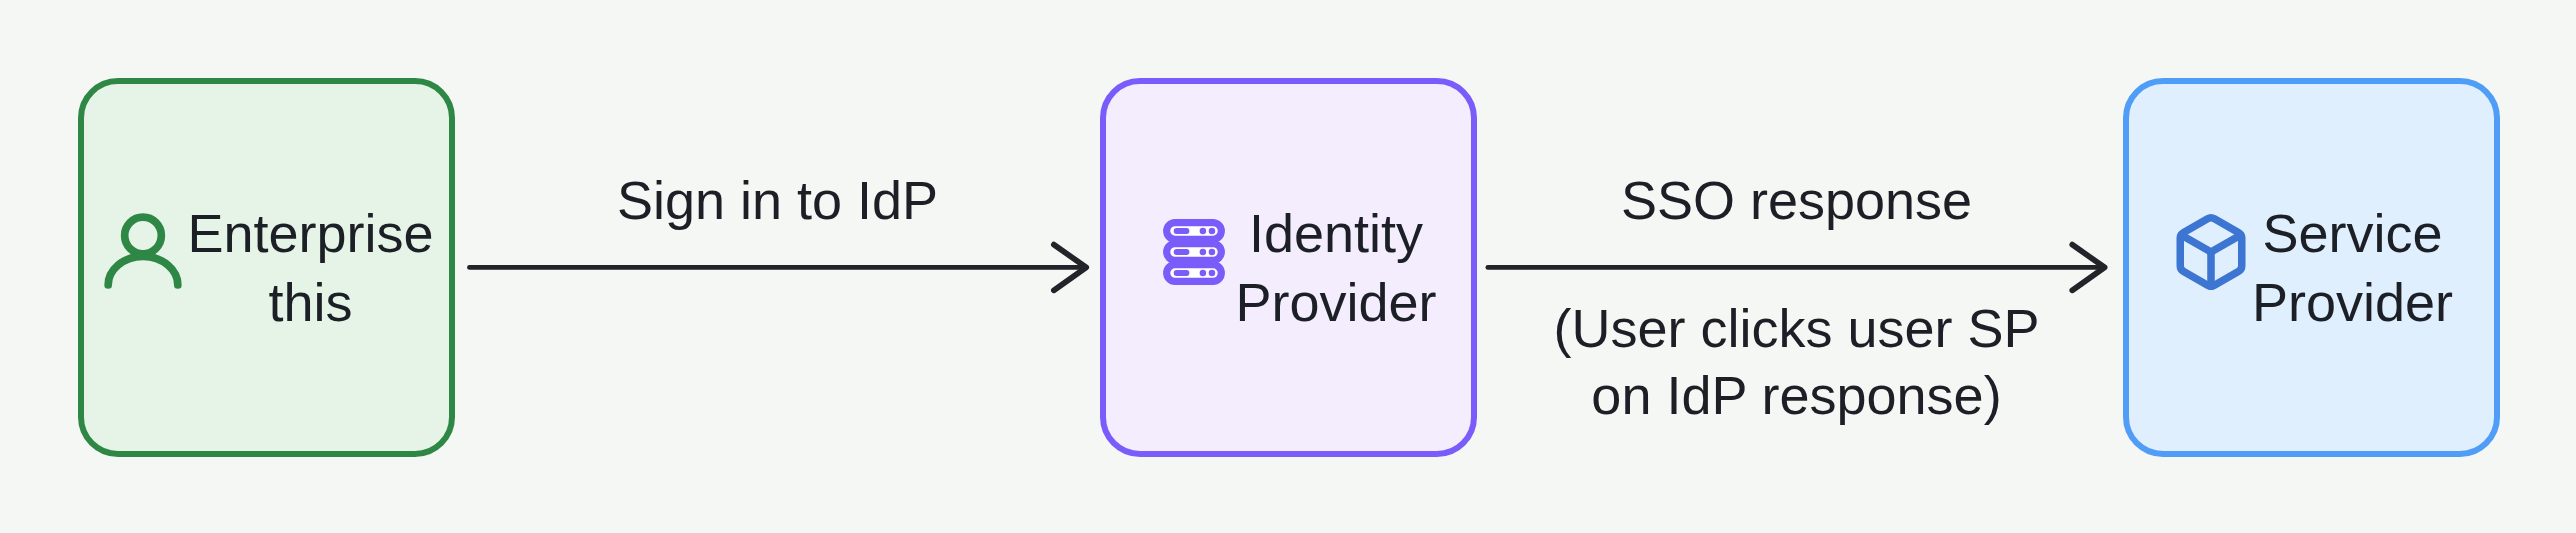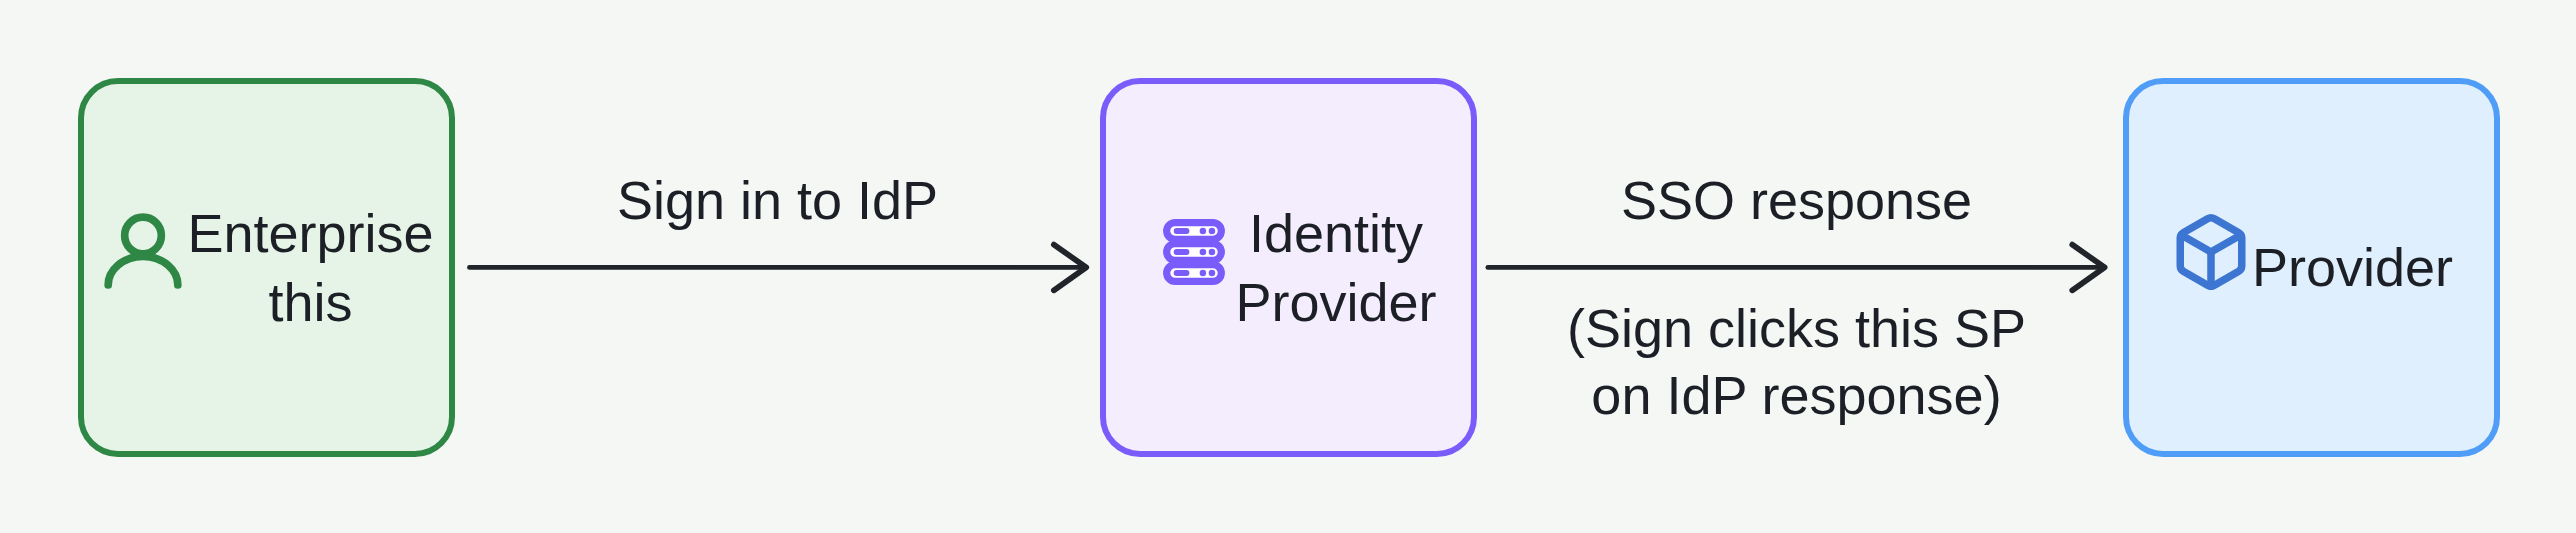"Service" span { html: none -> <span>Service</span> }
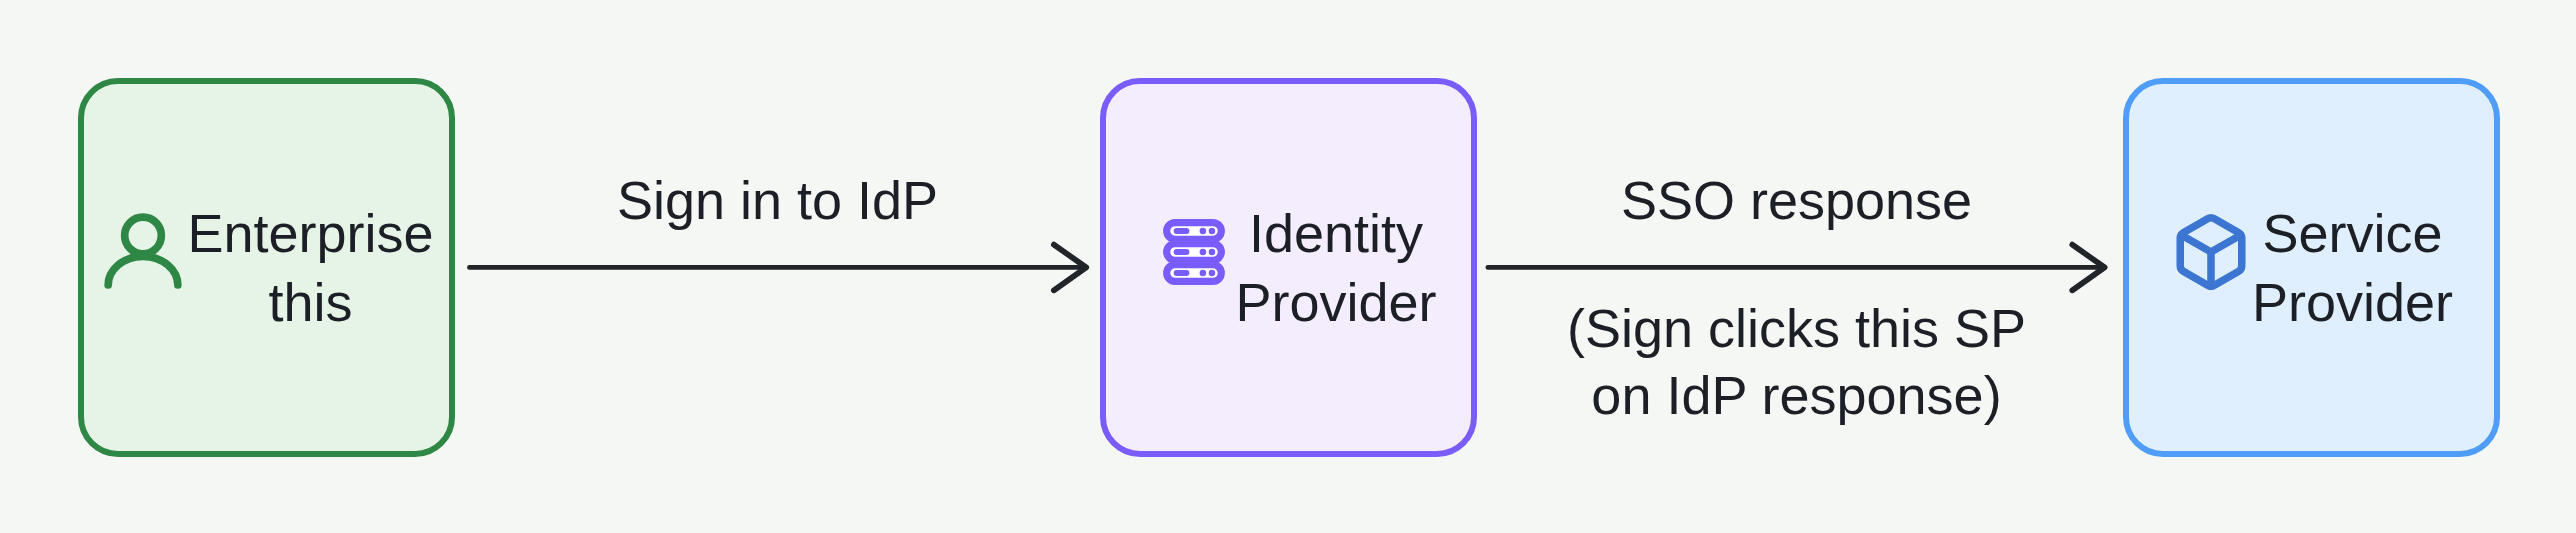"(Sign clicks this SP" span { text: Sign clicks this -> User clicks user }
